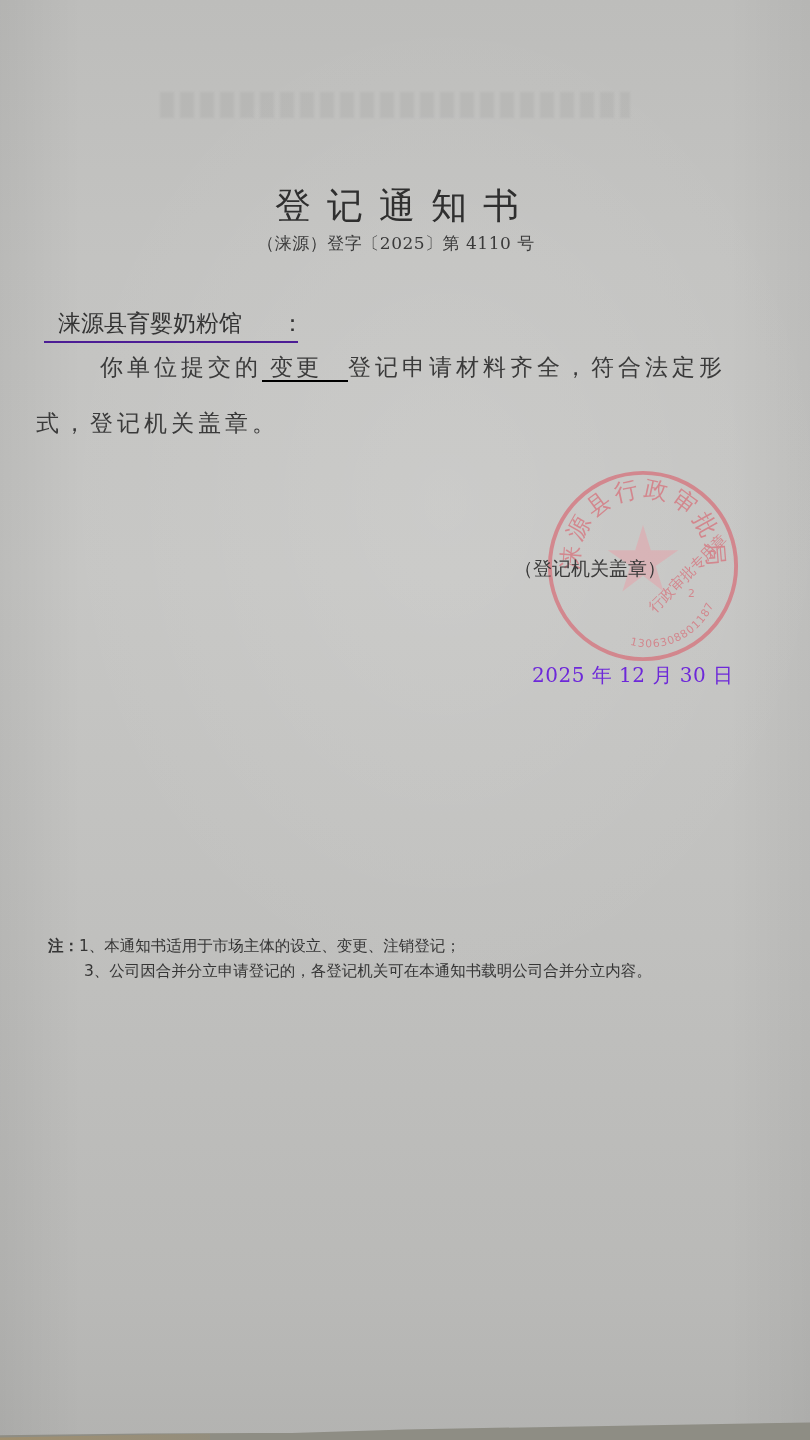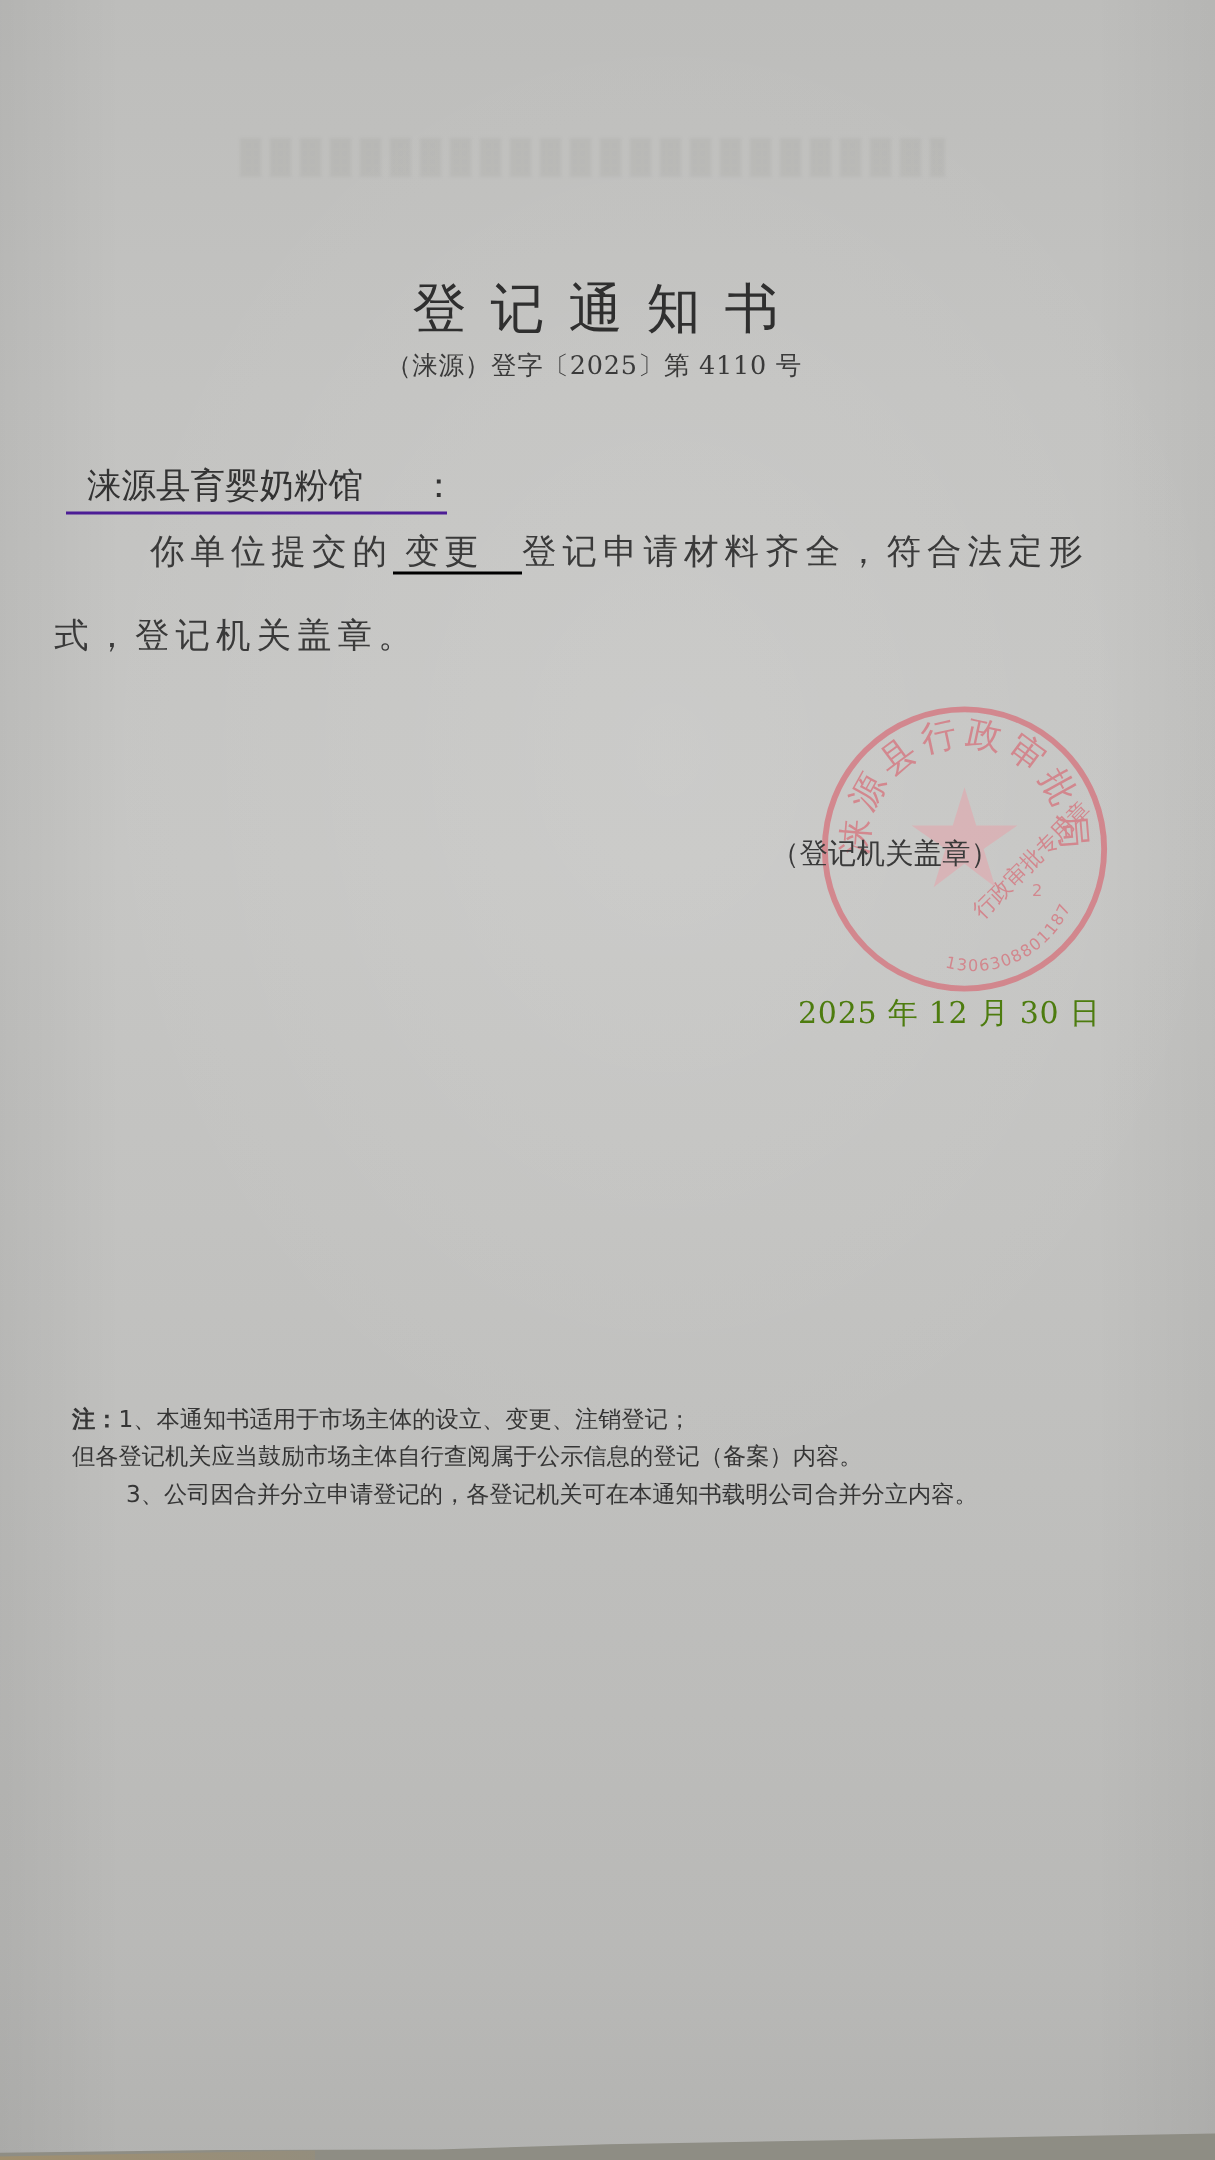"2025 年 12 月 30" .date { color: #4d7c0f -> #6d28d9 }
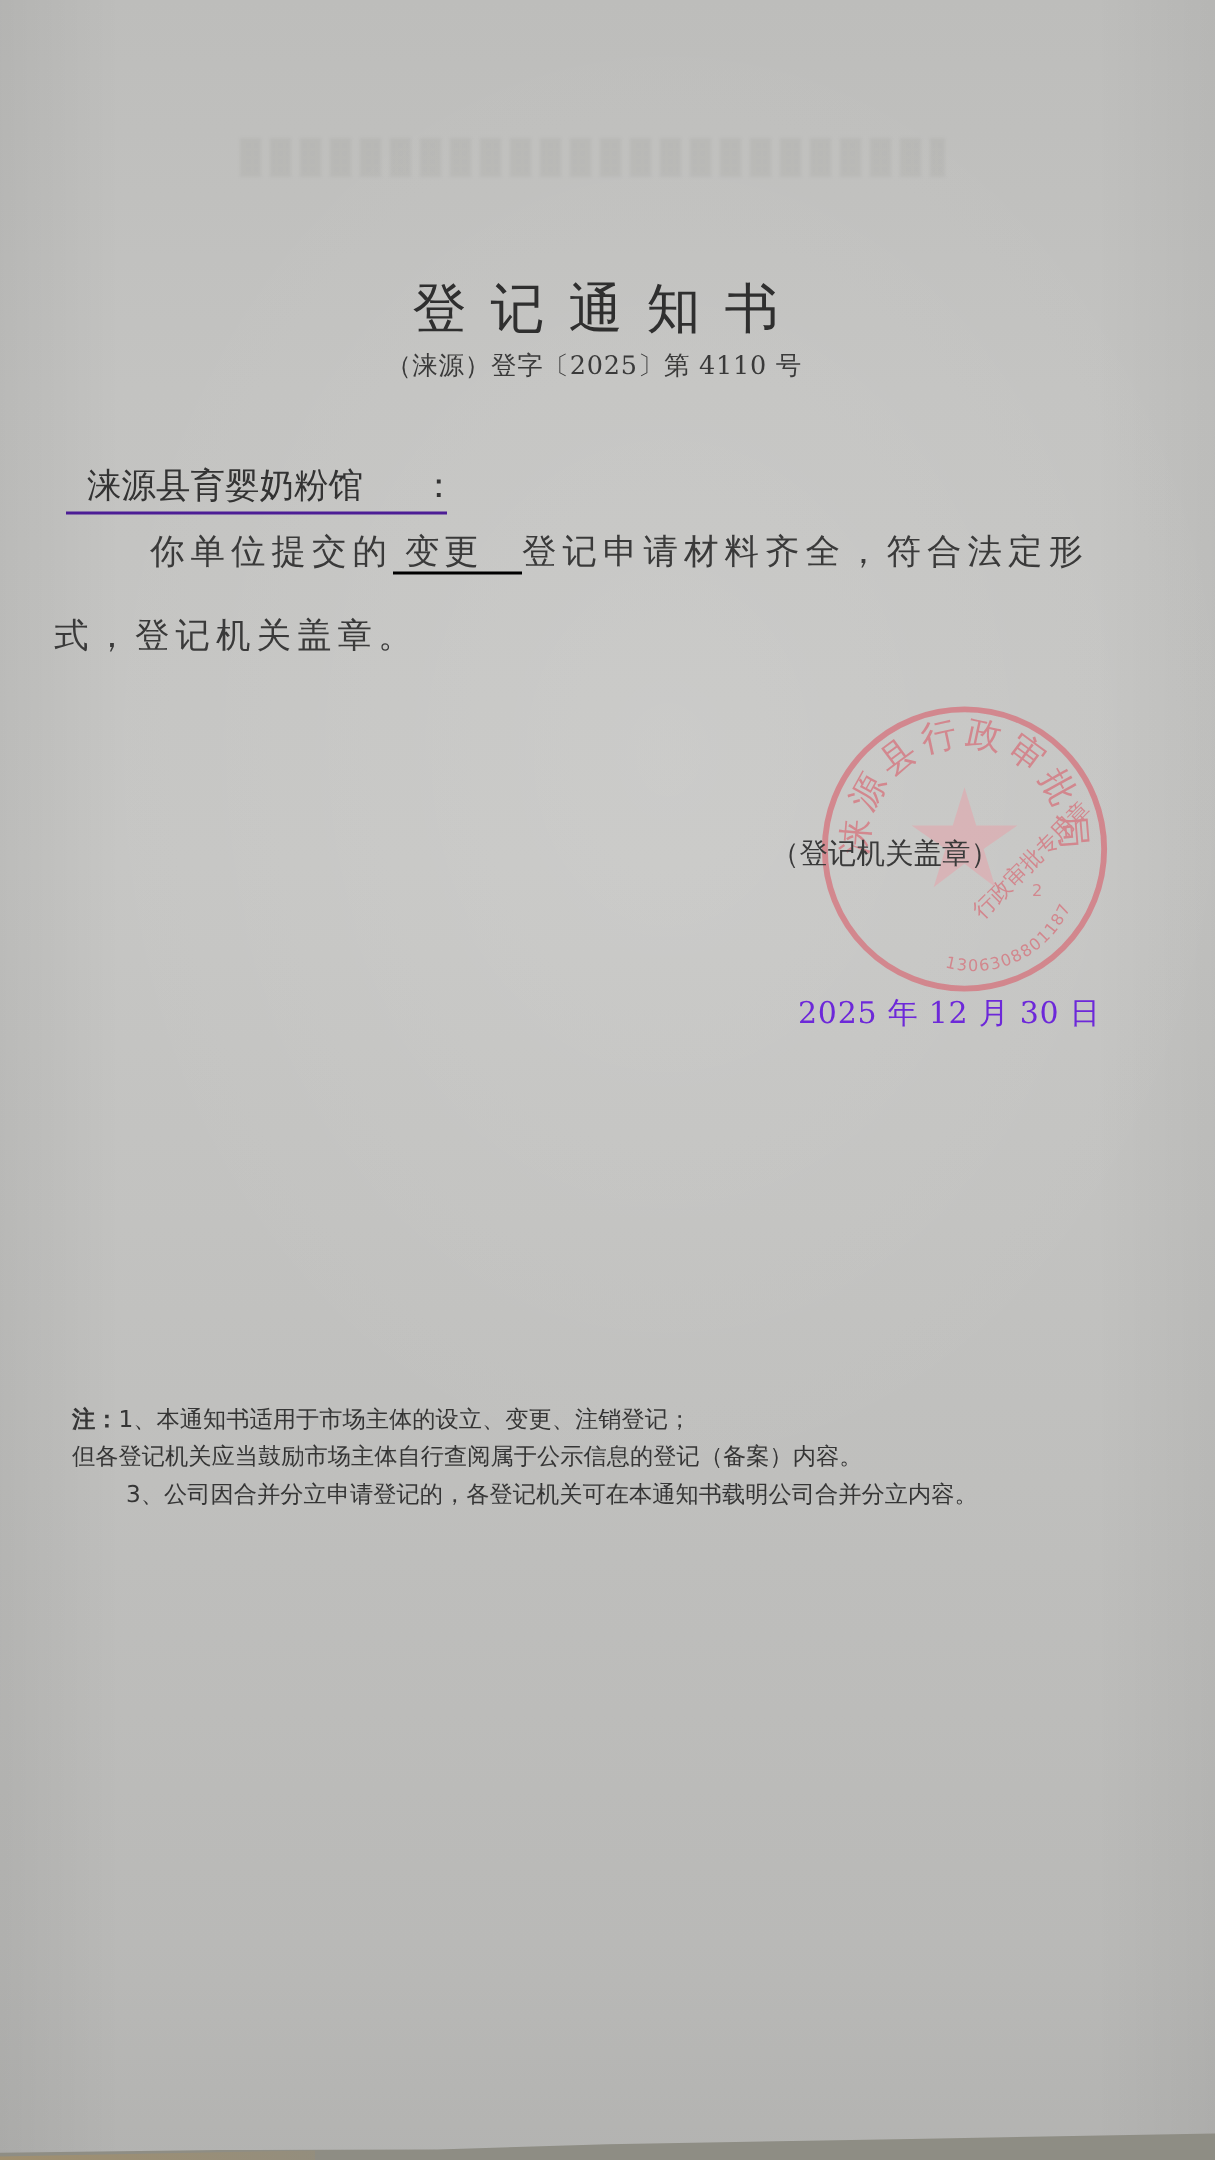"但各登记机关应当鼓励市场主体自行查阅属于公示信息的登记（备案）内容。" div.note-line { html: <div>但各登记机关应当鼓励市场主体自行查阅属于公示信息的登记（备案）内容。</div> -> none }
